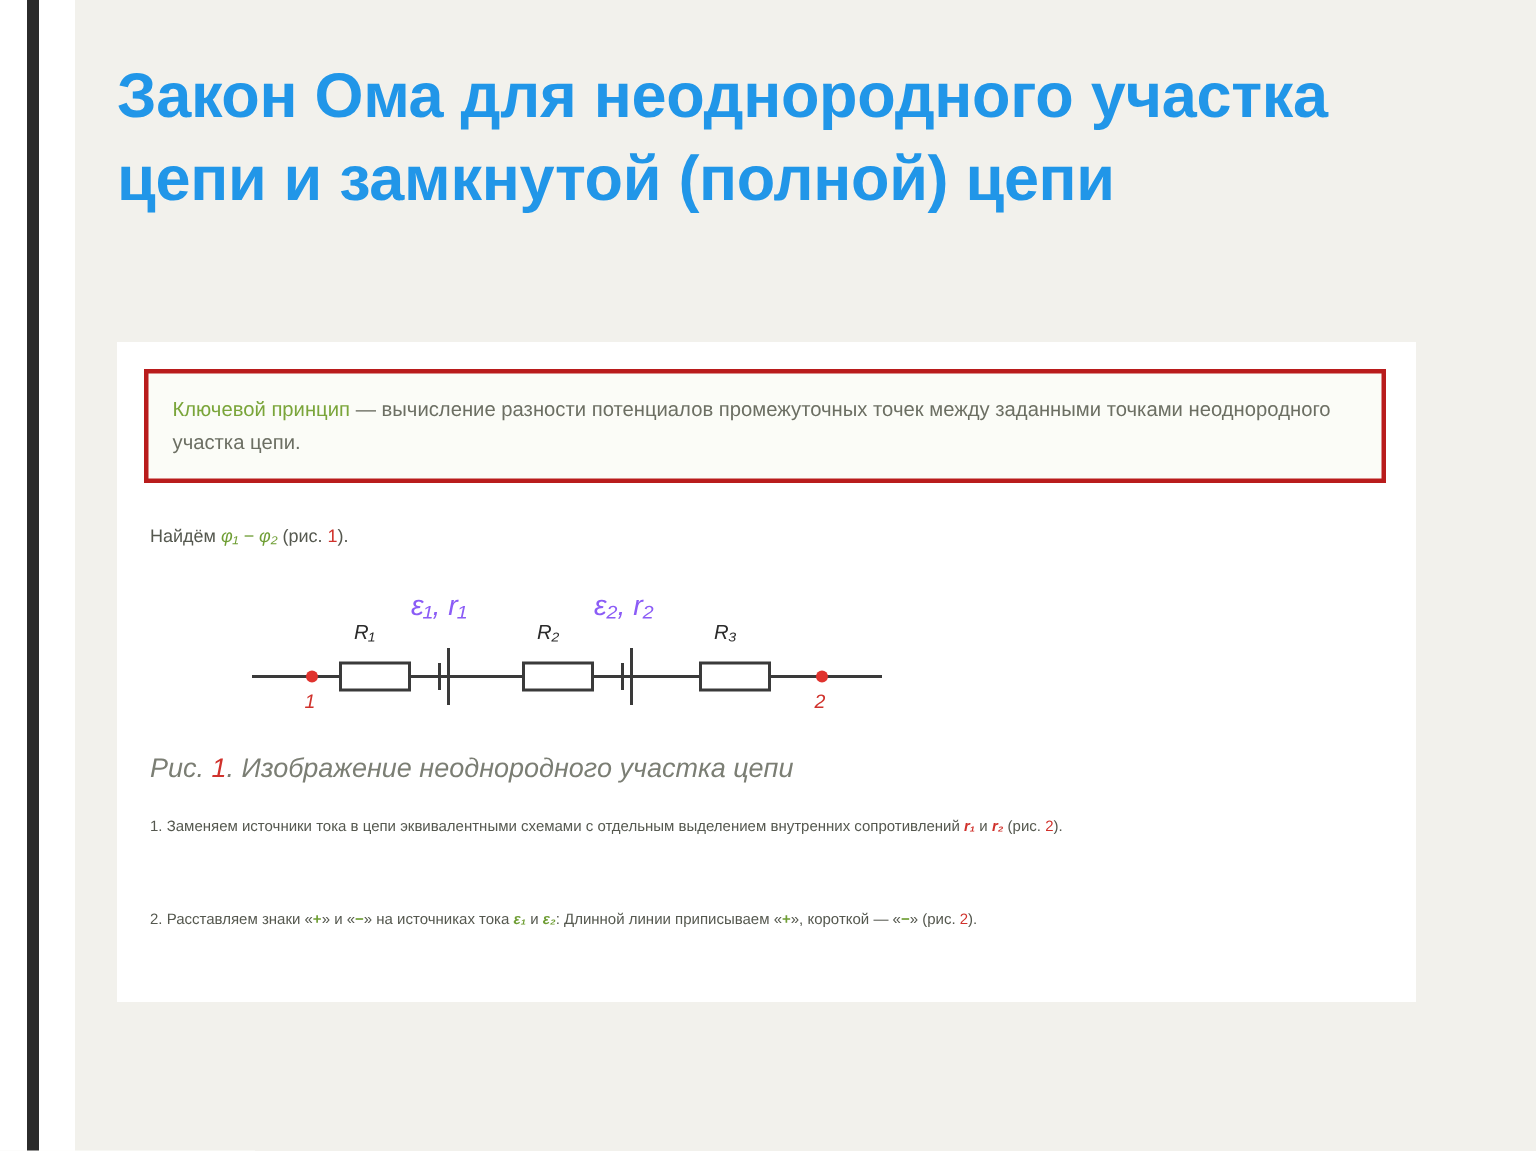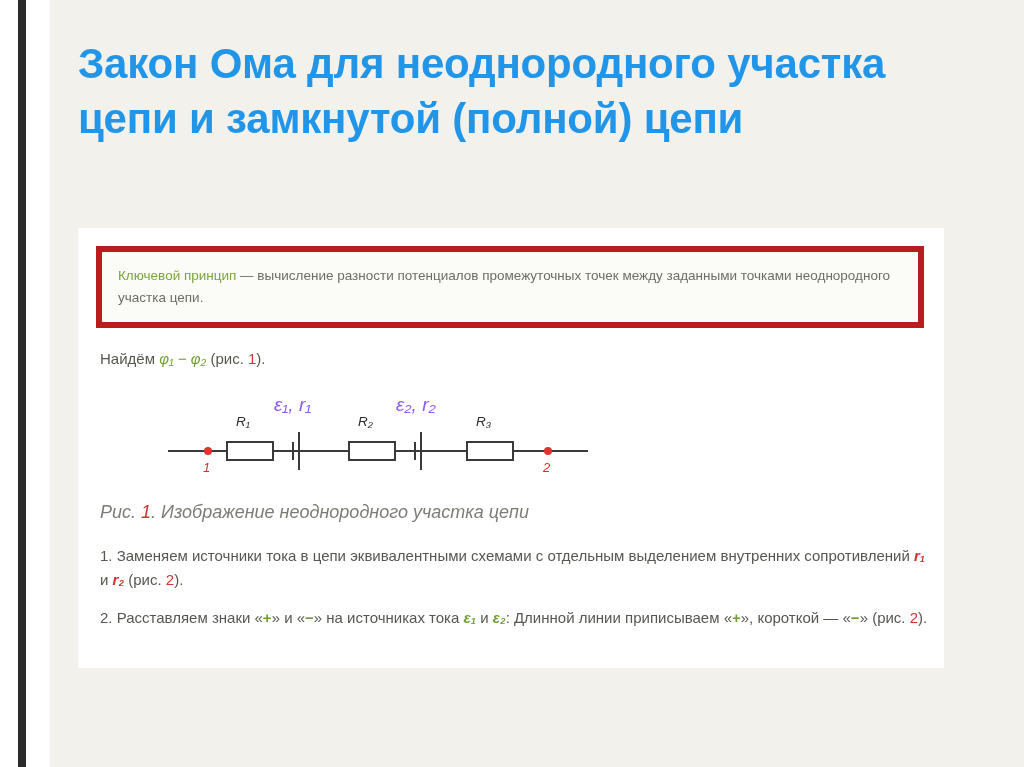"Ключевой принцип — вычисление разности" .keybox { border: 6px solid #b91c1c -> 3px solid #b91c1c }
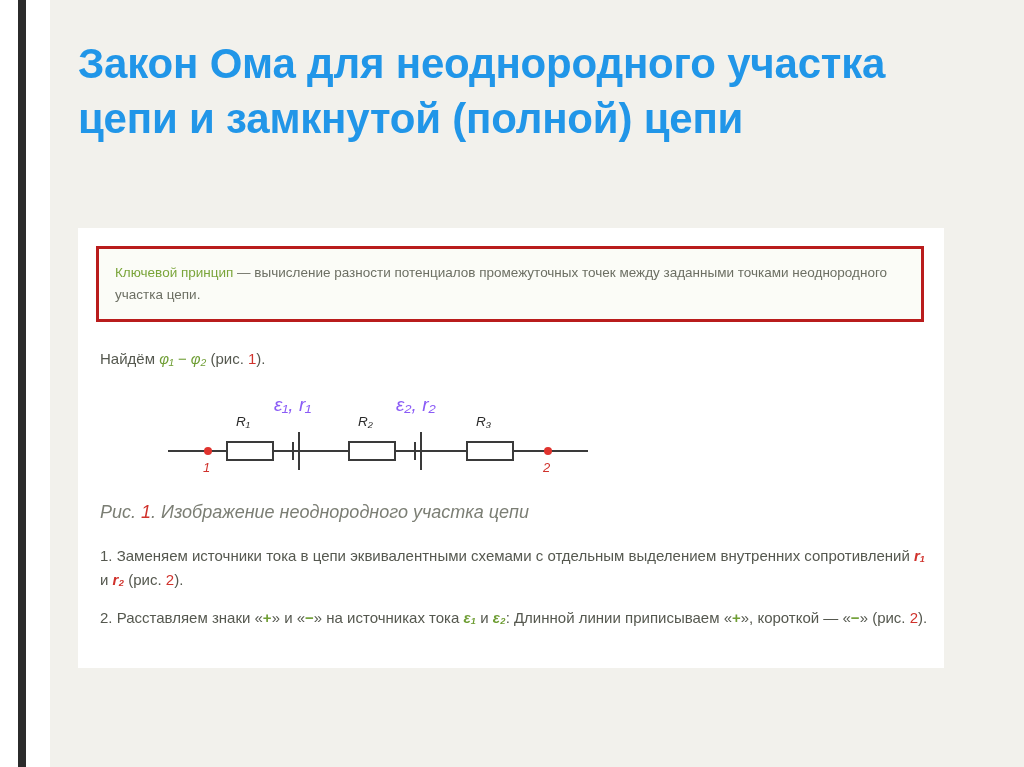"Найдём φ₁ − φ₂ (рис." .line-find { font-size: 15px -> 12px }
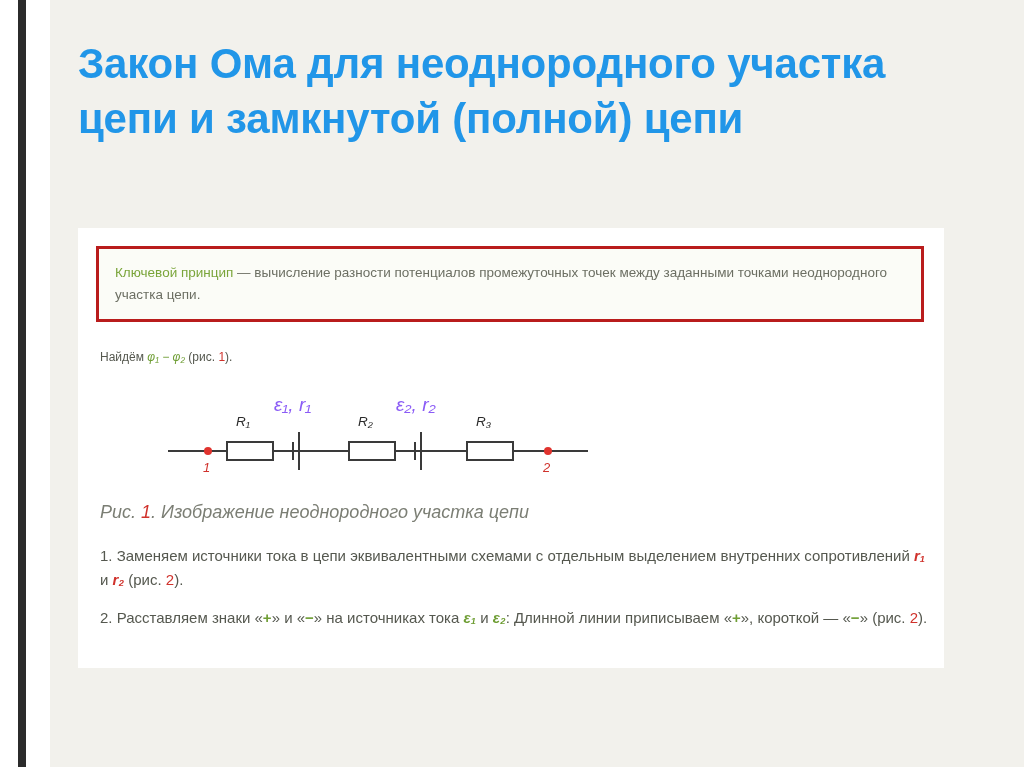"1. Заменяем источники тока в" .para { font-size: 15px -> 10px }
